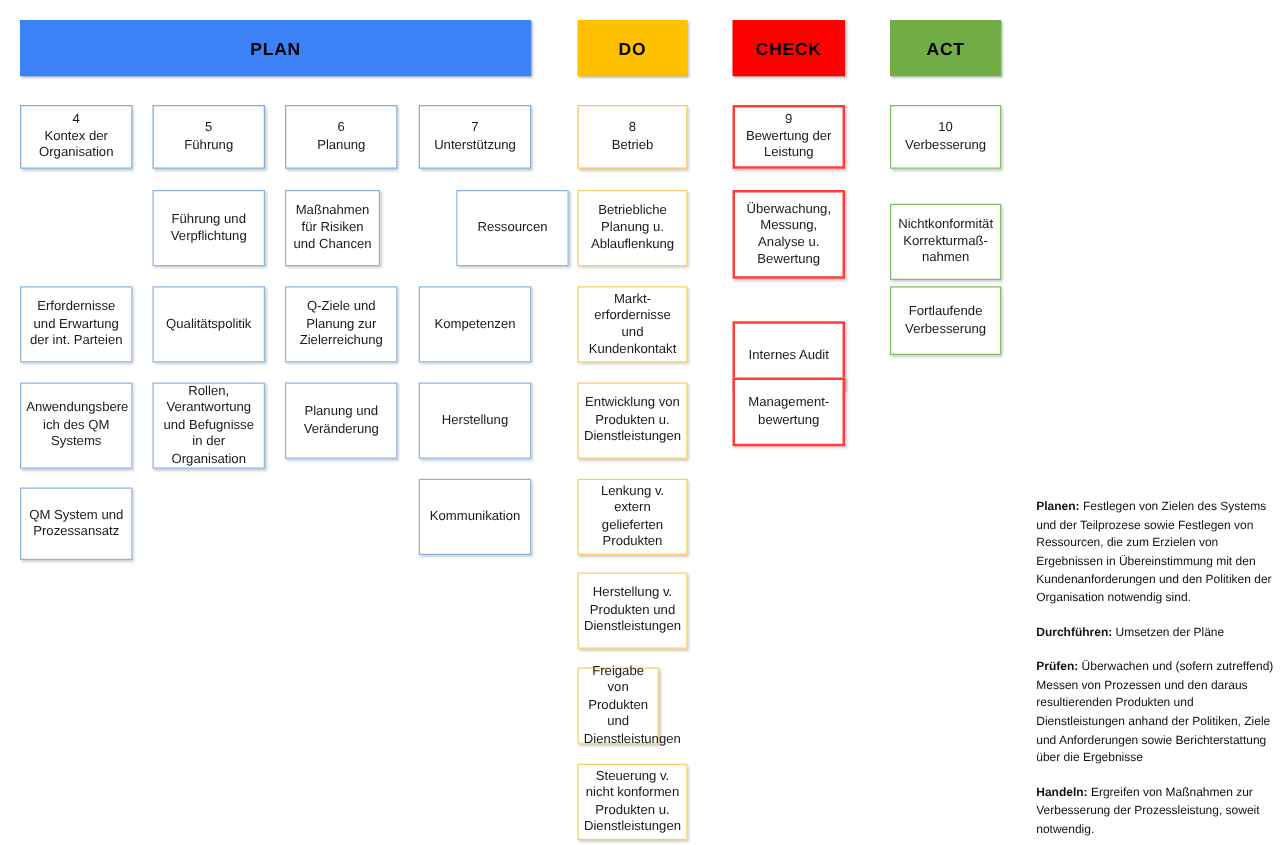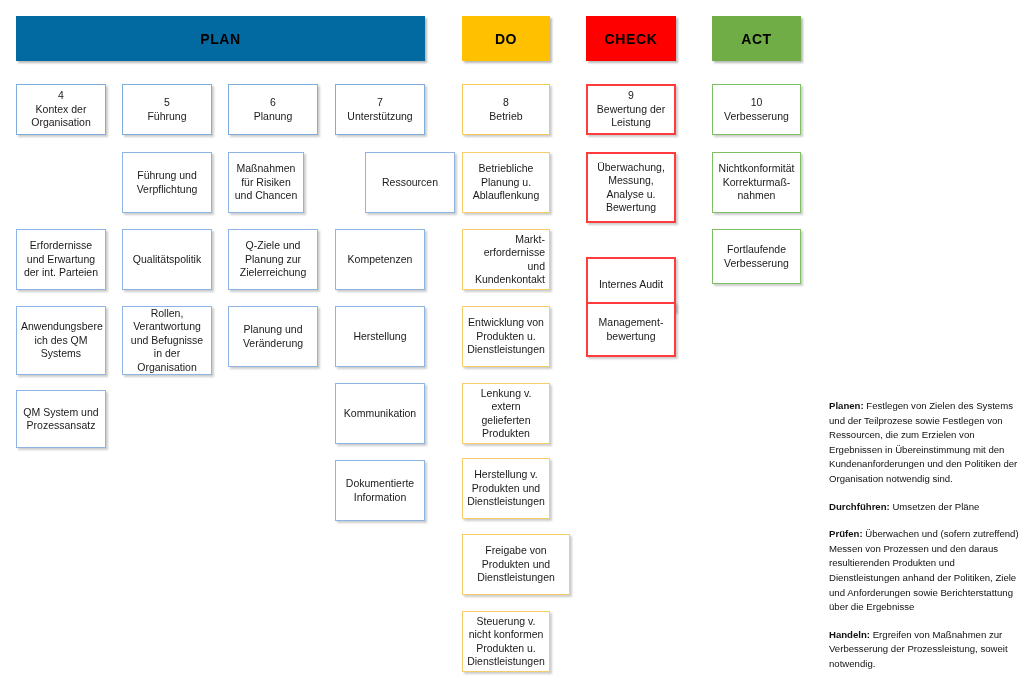"PLAN" div.phase-header { background: #0369a1 -> #3b82f6 }
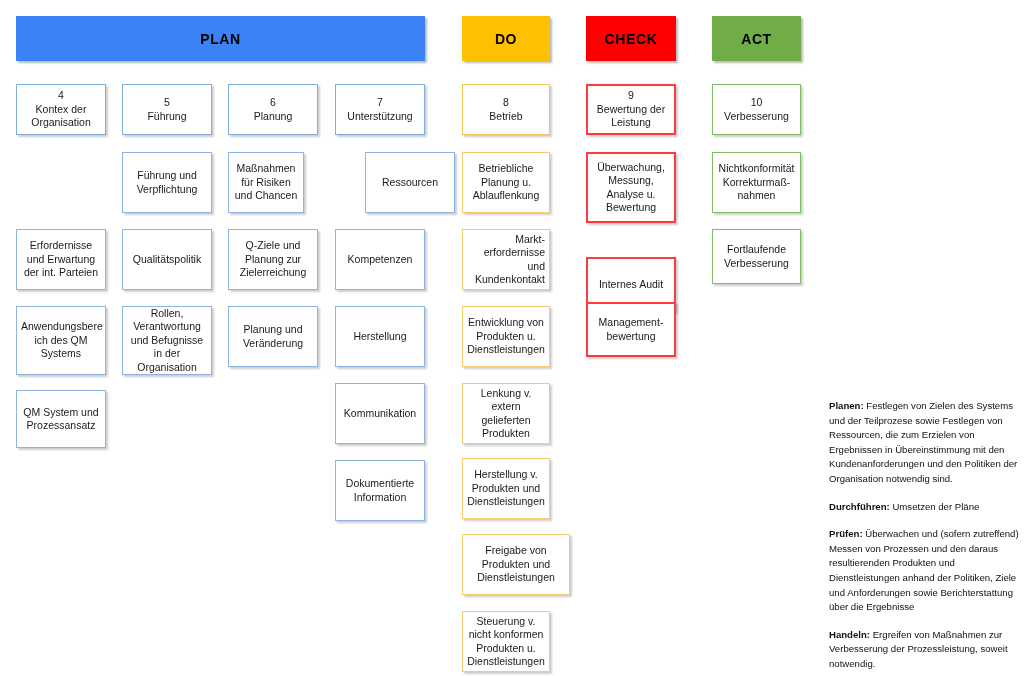"Nichtkonformität Korrekturmaß- nahmen" div.node { top: 152px -> 163px }
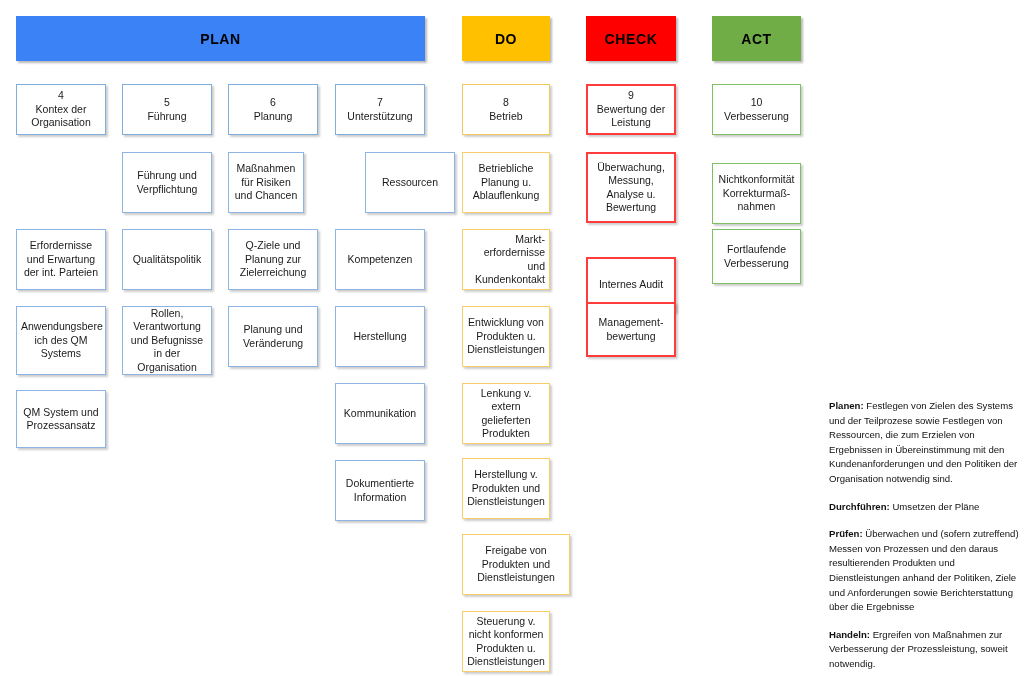"Markt- erfordernisse und Kundenkontakt" div.node { text-align: right -> none }
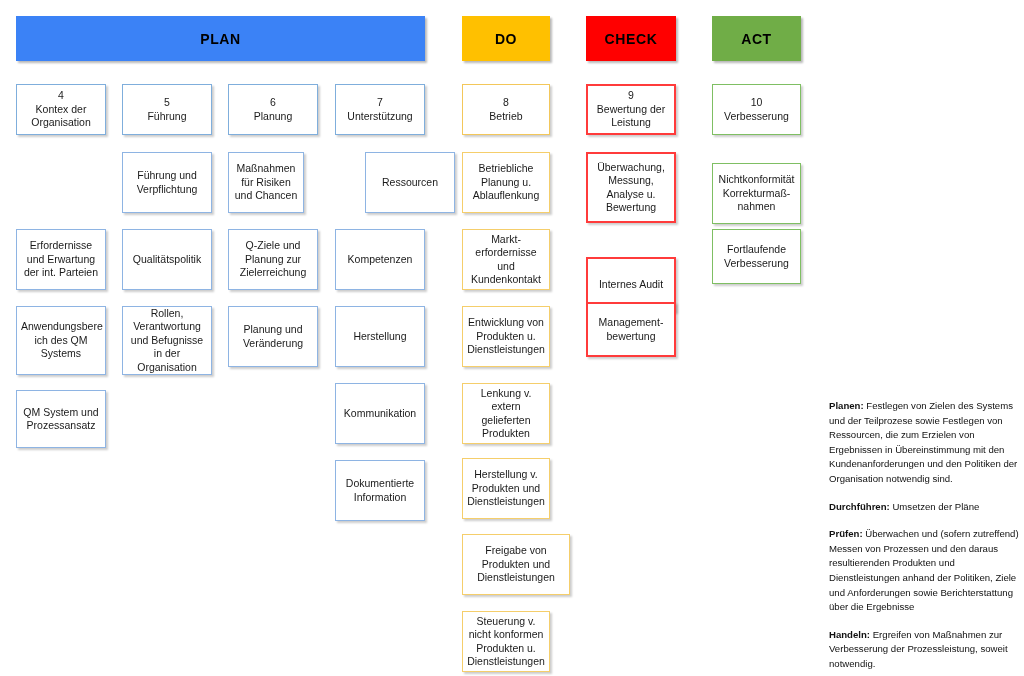"Dokumentierte Information" div.node { html: <div> <span>Dokumentierte Information</span> </div> -> none }
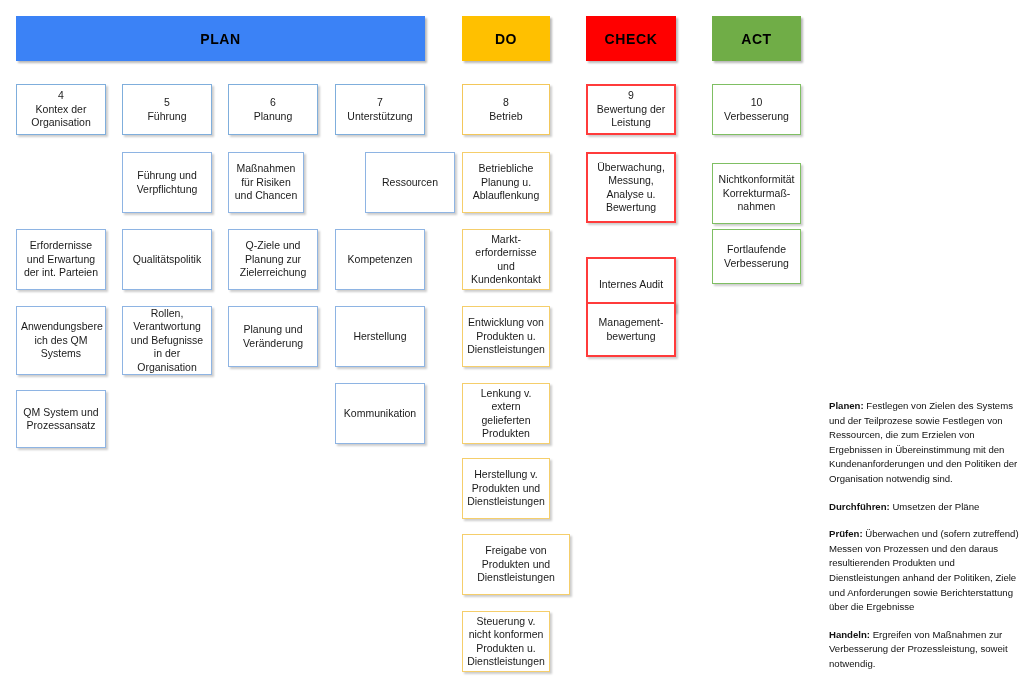"Freigabe von Produkten und" div.node { width: 108px -> 65px }
